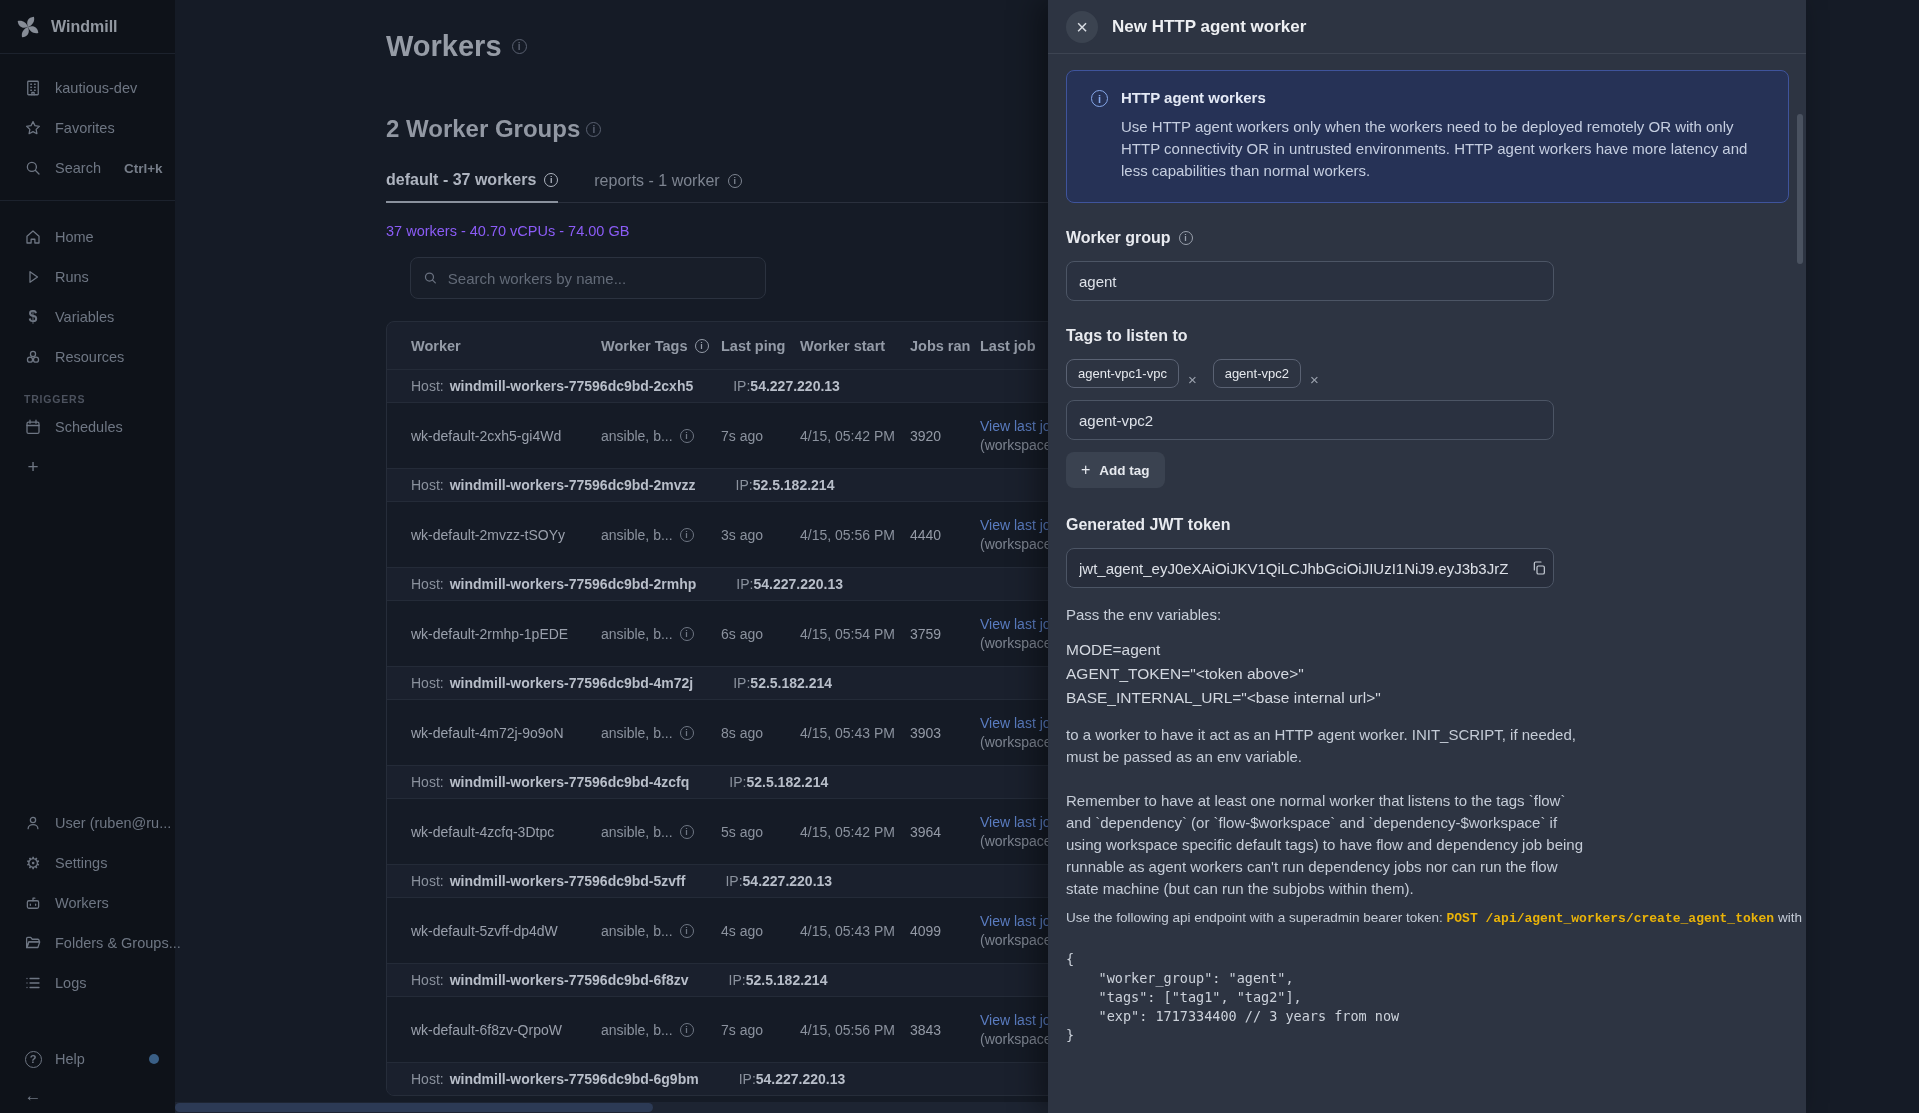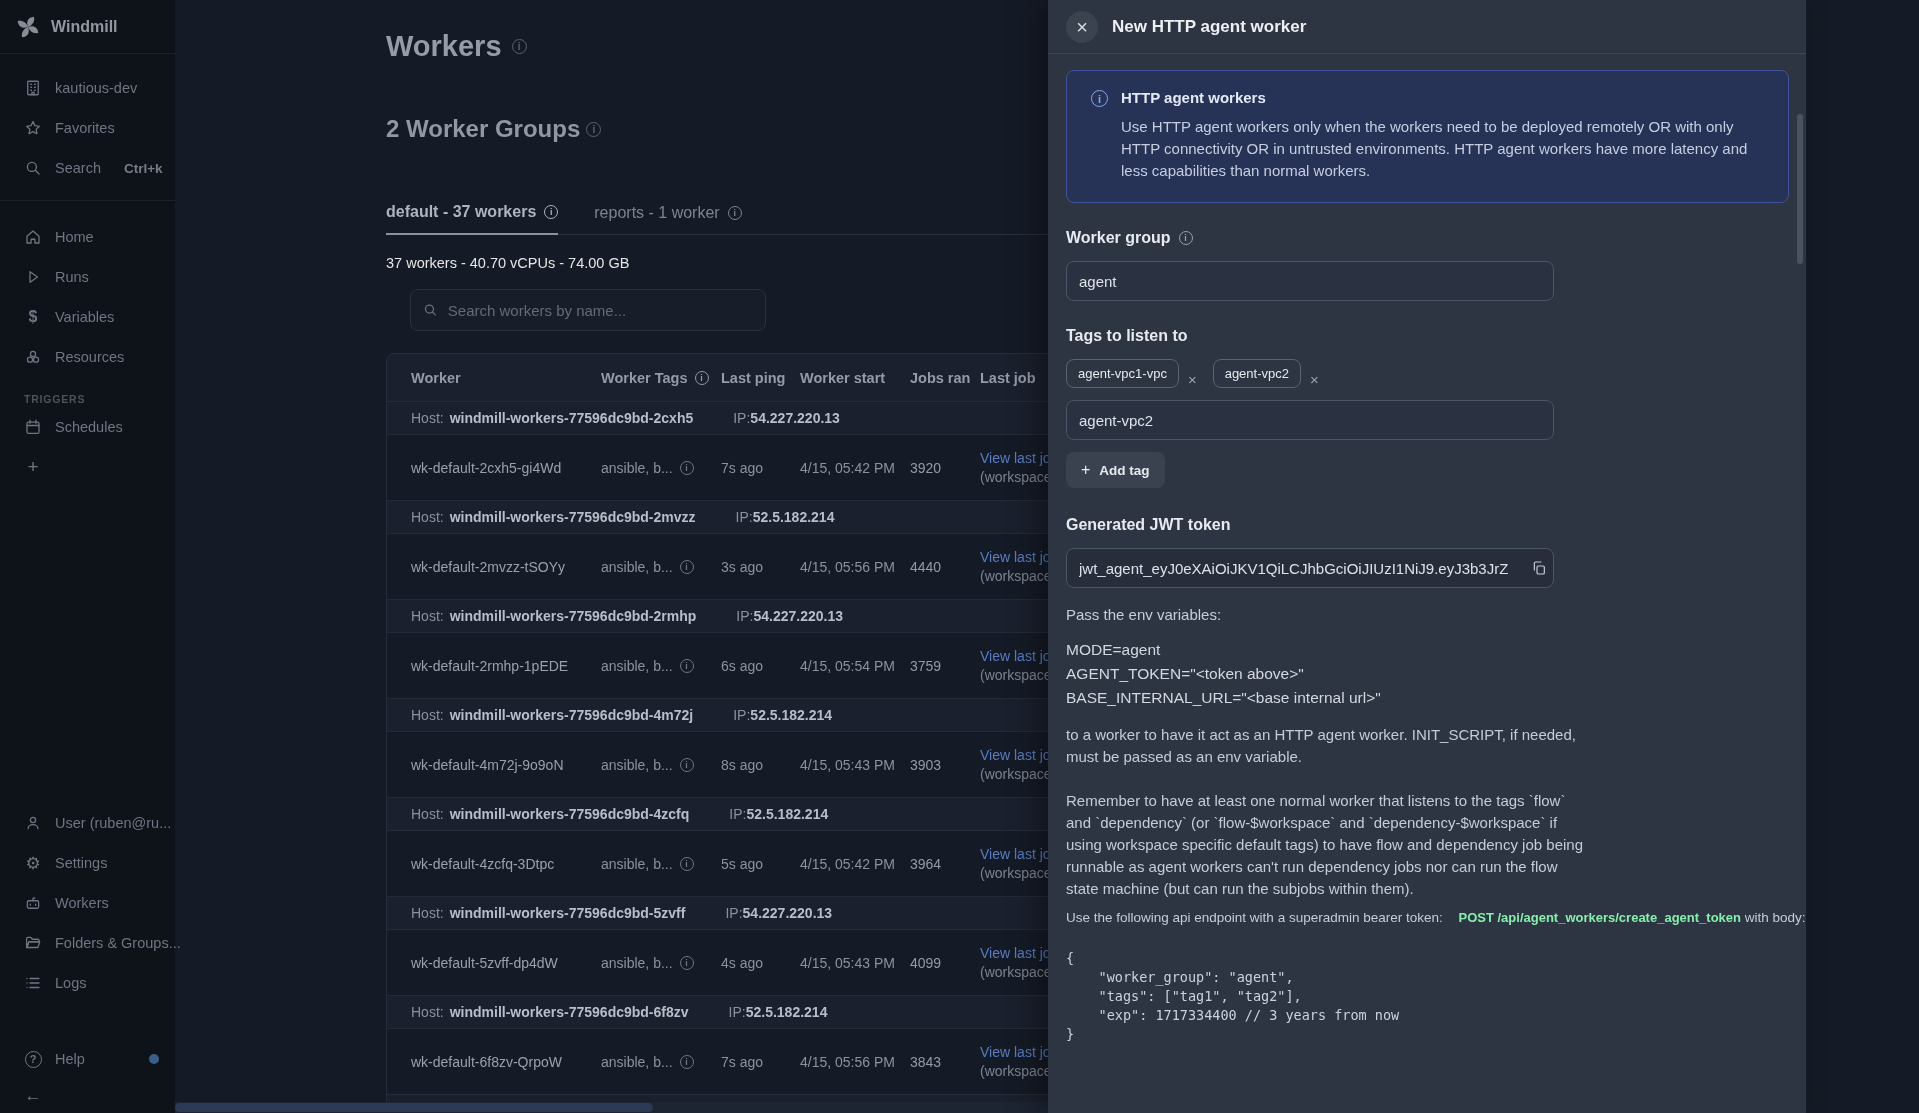"default - 37 workers" .tabbar { margin-top: 60px -> 28px }
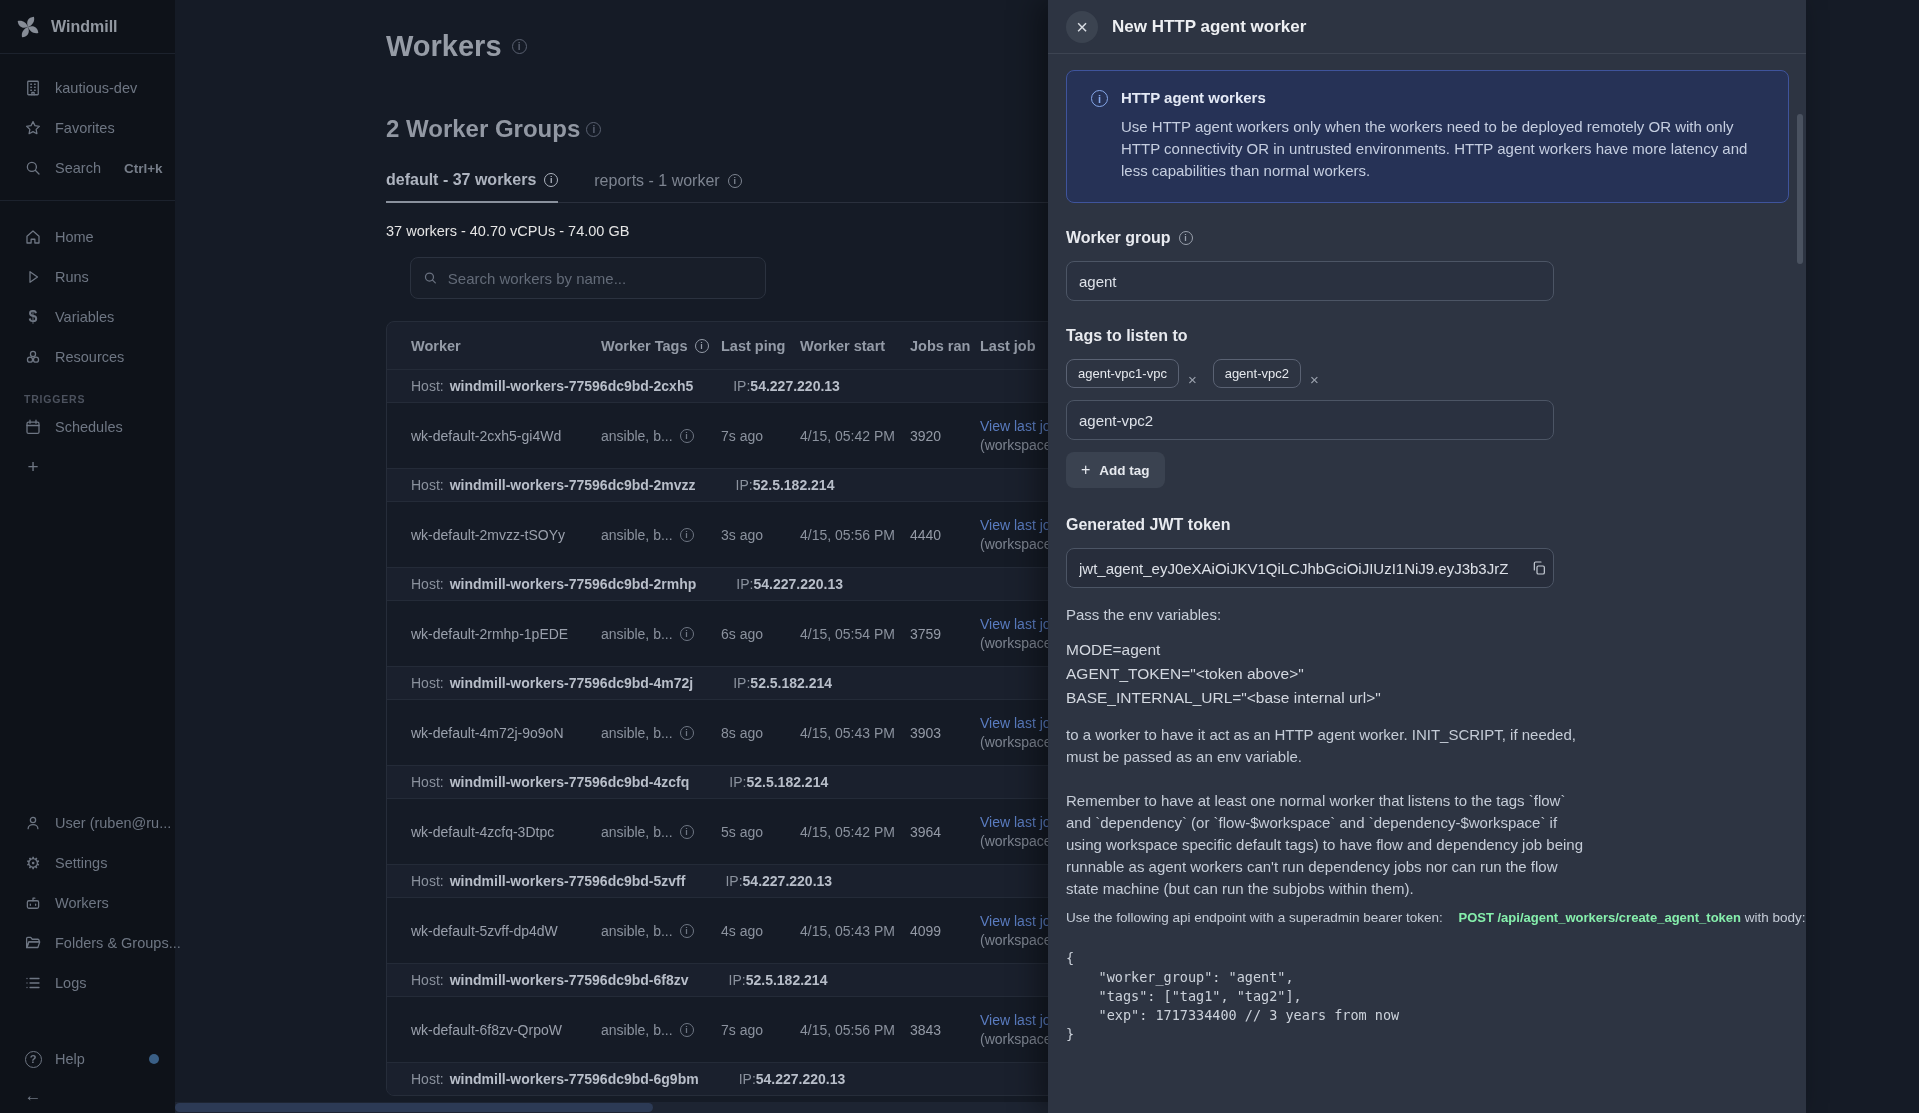"37 workers - 40.70 vCPUs" .stats { color: #e5e5e5 -> #8b5cf6 }
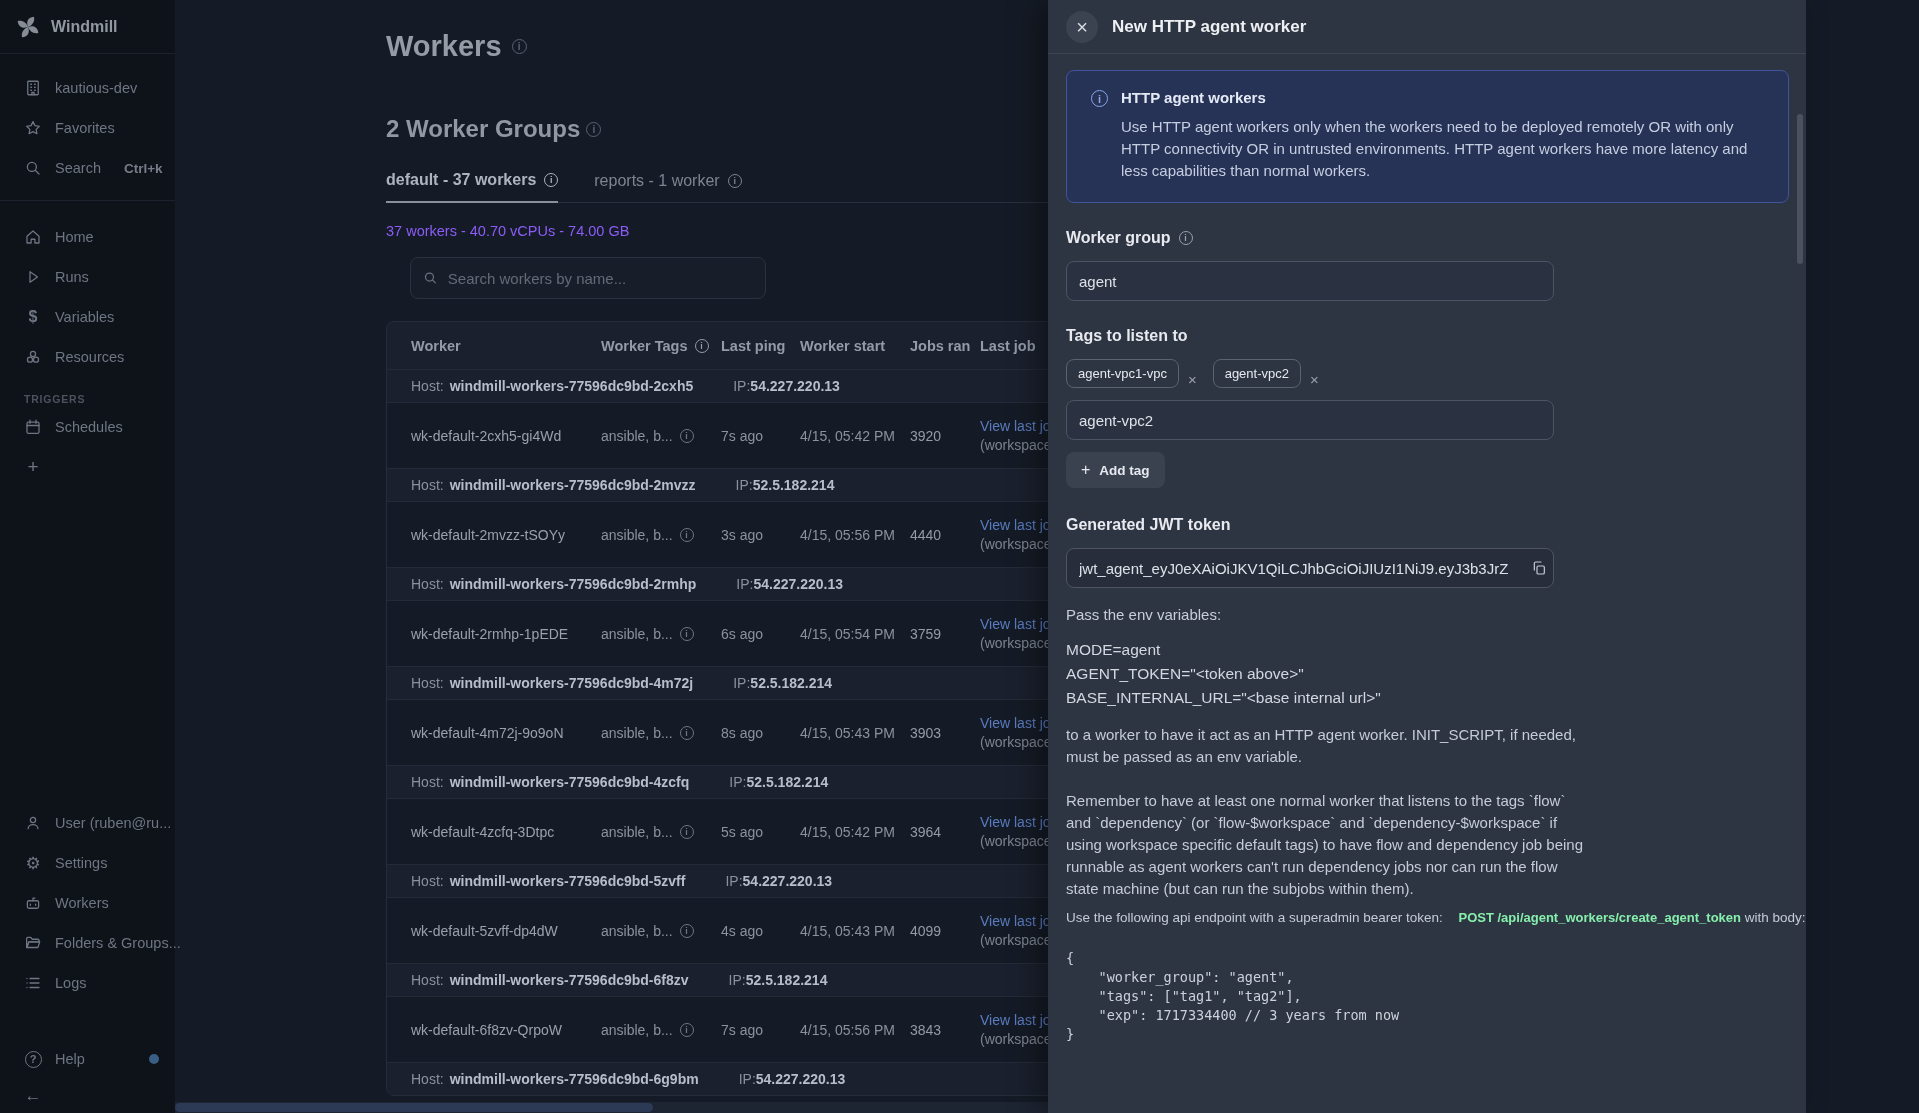"POST" .mono { color: #86efac -> #eab308; font-family: Liberation Sans, sans-serif -> Liberation Mono, monospace; margin-left: 12px -> none }
